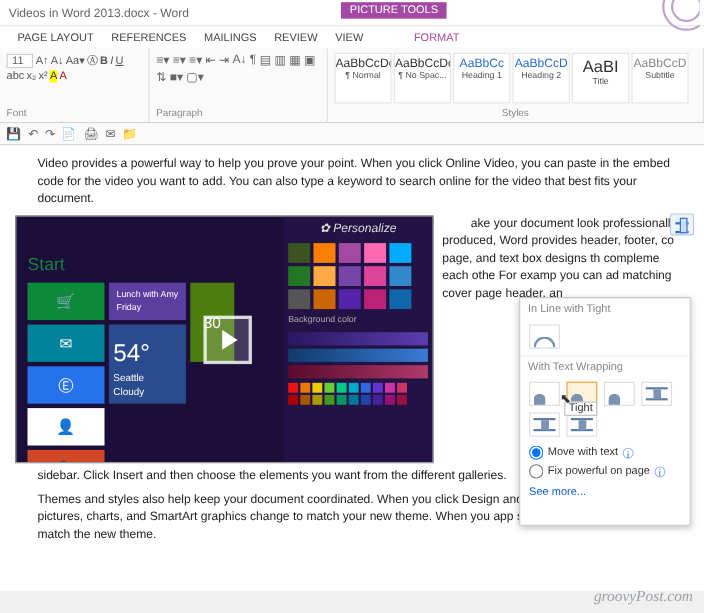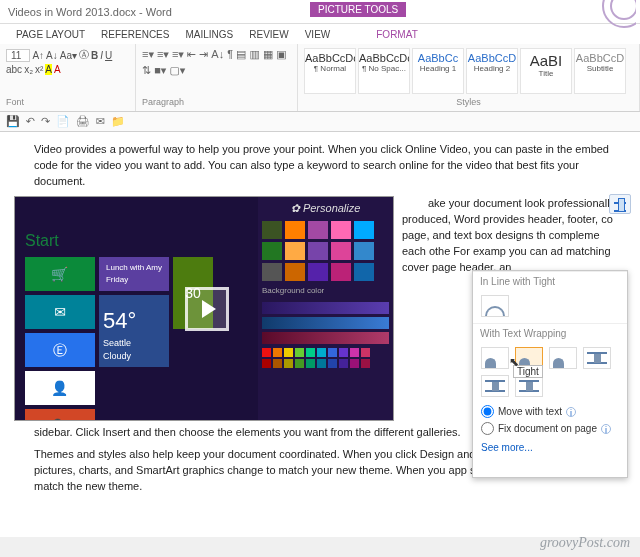"Fix document on page" span { text: document -> powerful }
